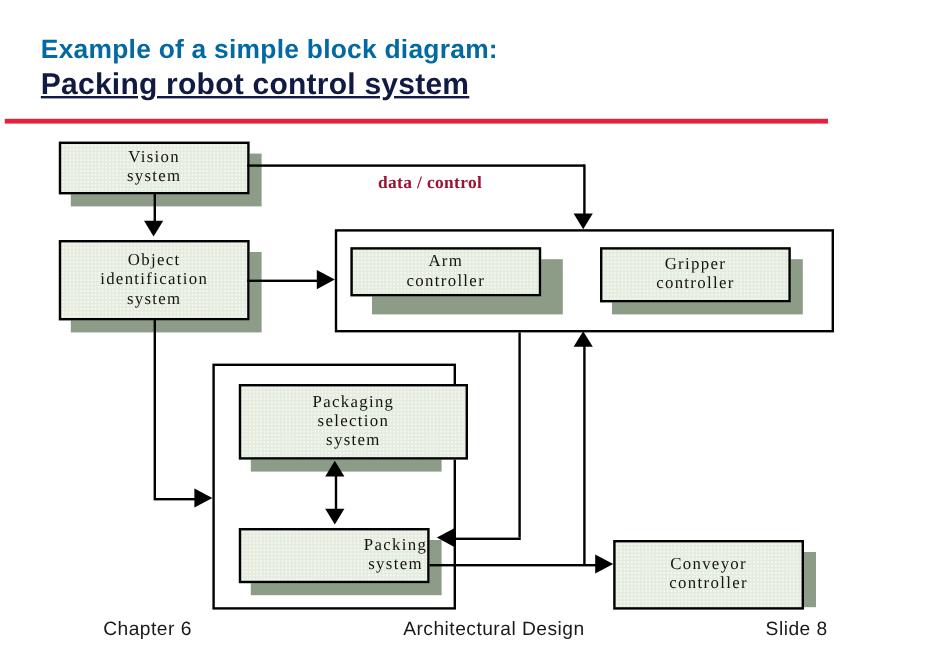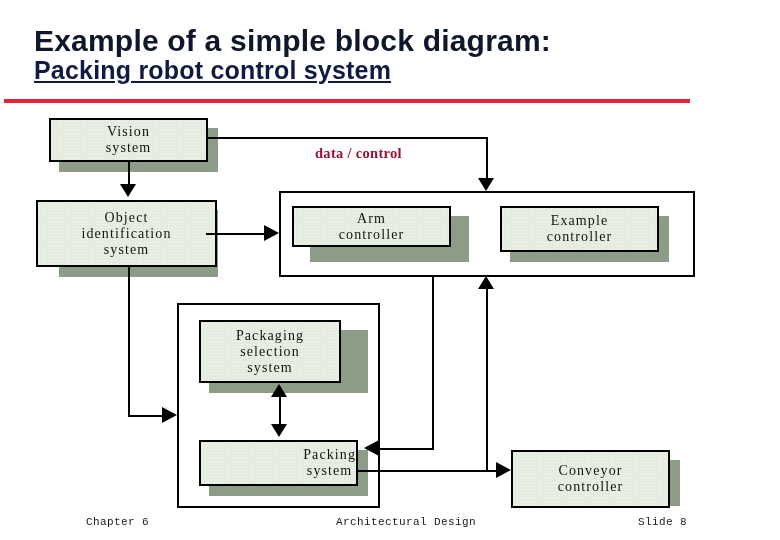"Example of a simple block" .title-line1 { color: #0f172a -> #0369a1; font-size: 30px -> 22px }
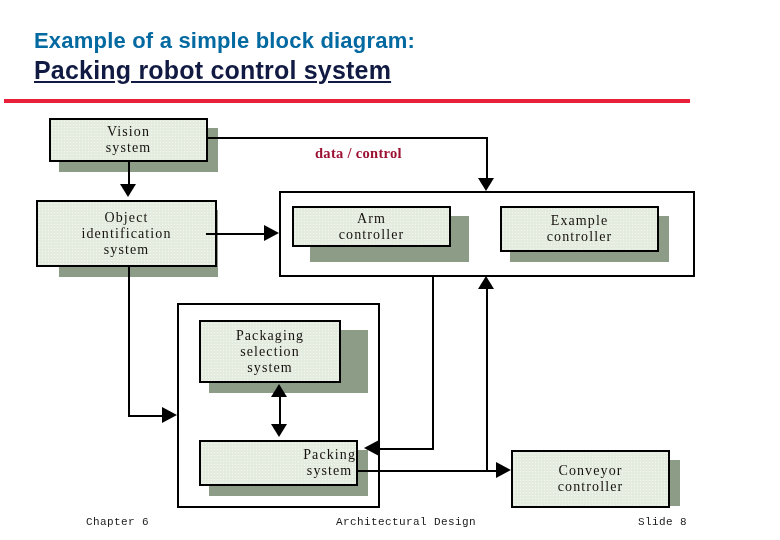"Object" div.node { left: 36px -> 49px; width: 181px -> 159px }
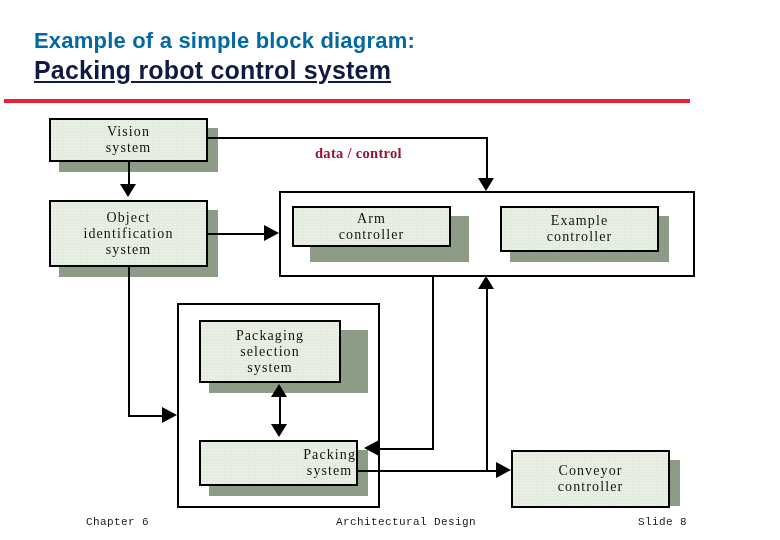"Example" span.lbl { text: Example -> Gripper }
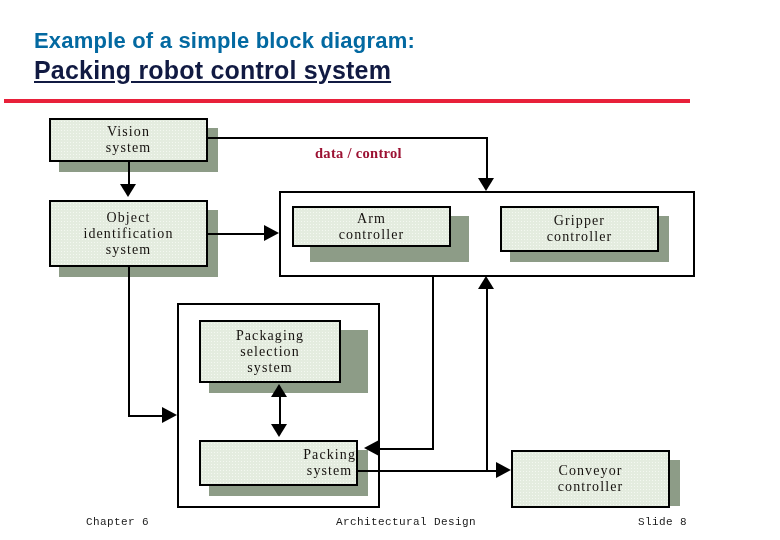"Packaging" div.node { width: 142px -> 191px }
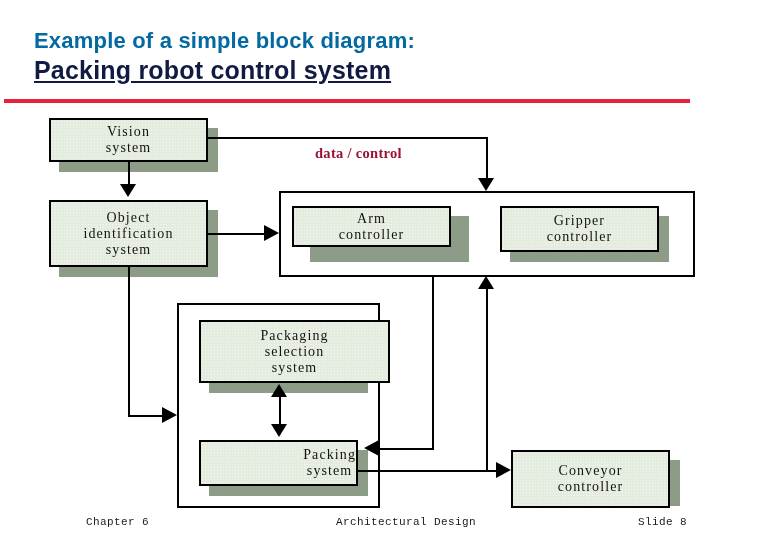"Chapter 6" .footer-item { font-family: Liberation Mono, monospace -> Liberation Sans, sans-serif; font-size: 11px -> 16px }
